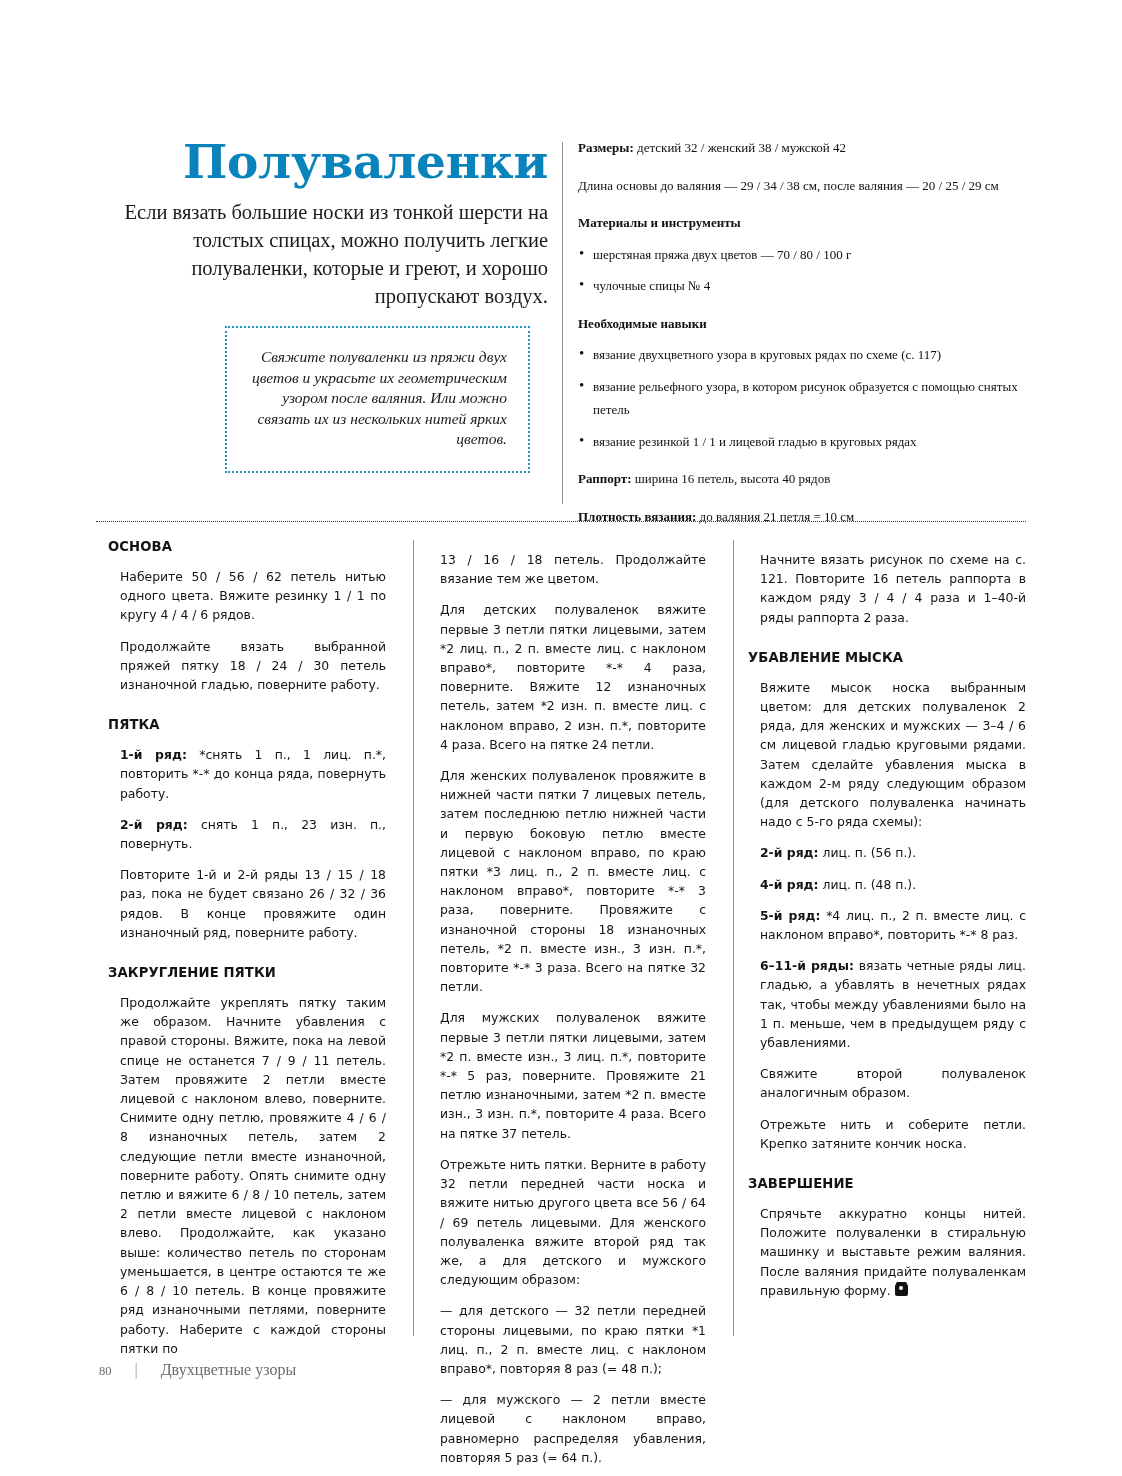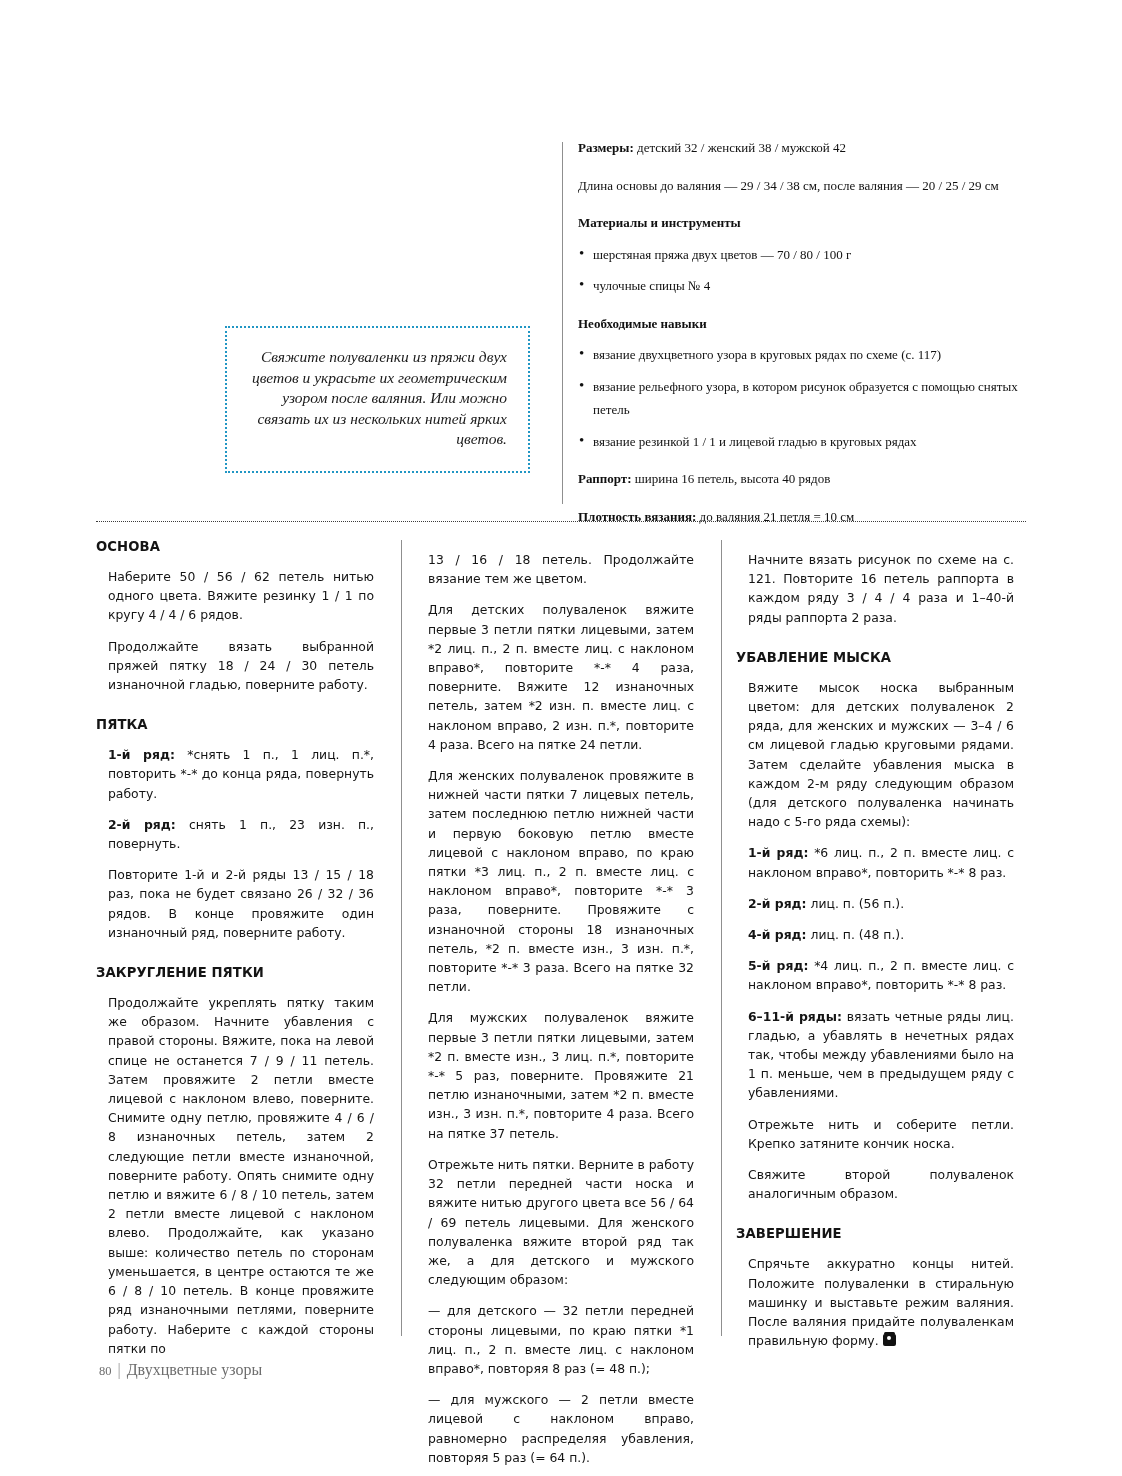"Полуваленки" div.hdr-left { html: none -> <div> <h1>Полуваленки</h1> <p>Если вязать большие носки из тонкой шерсти на толстых спицах, можно получить легкие полуваленки, которые и греют, и хорошо пропускают воздух.</p> </div> }
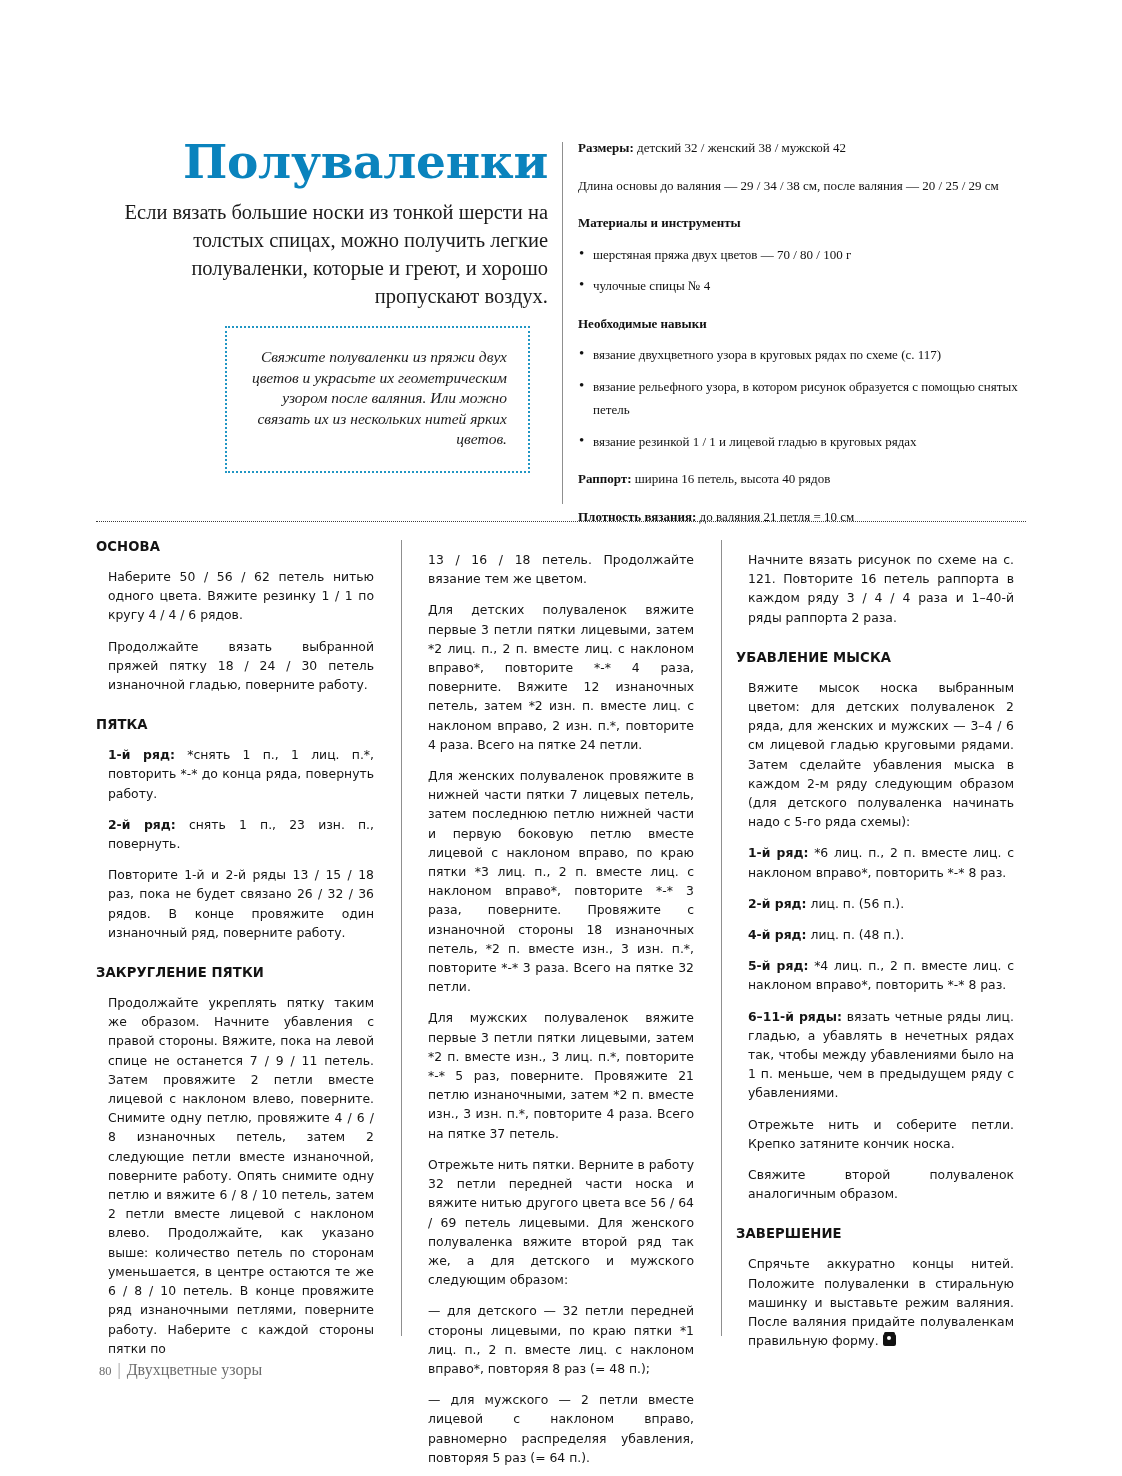"ОСНОВА" .cols { left: 96px -> 108px }
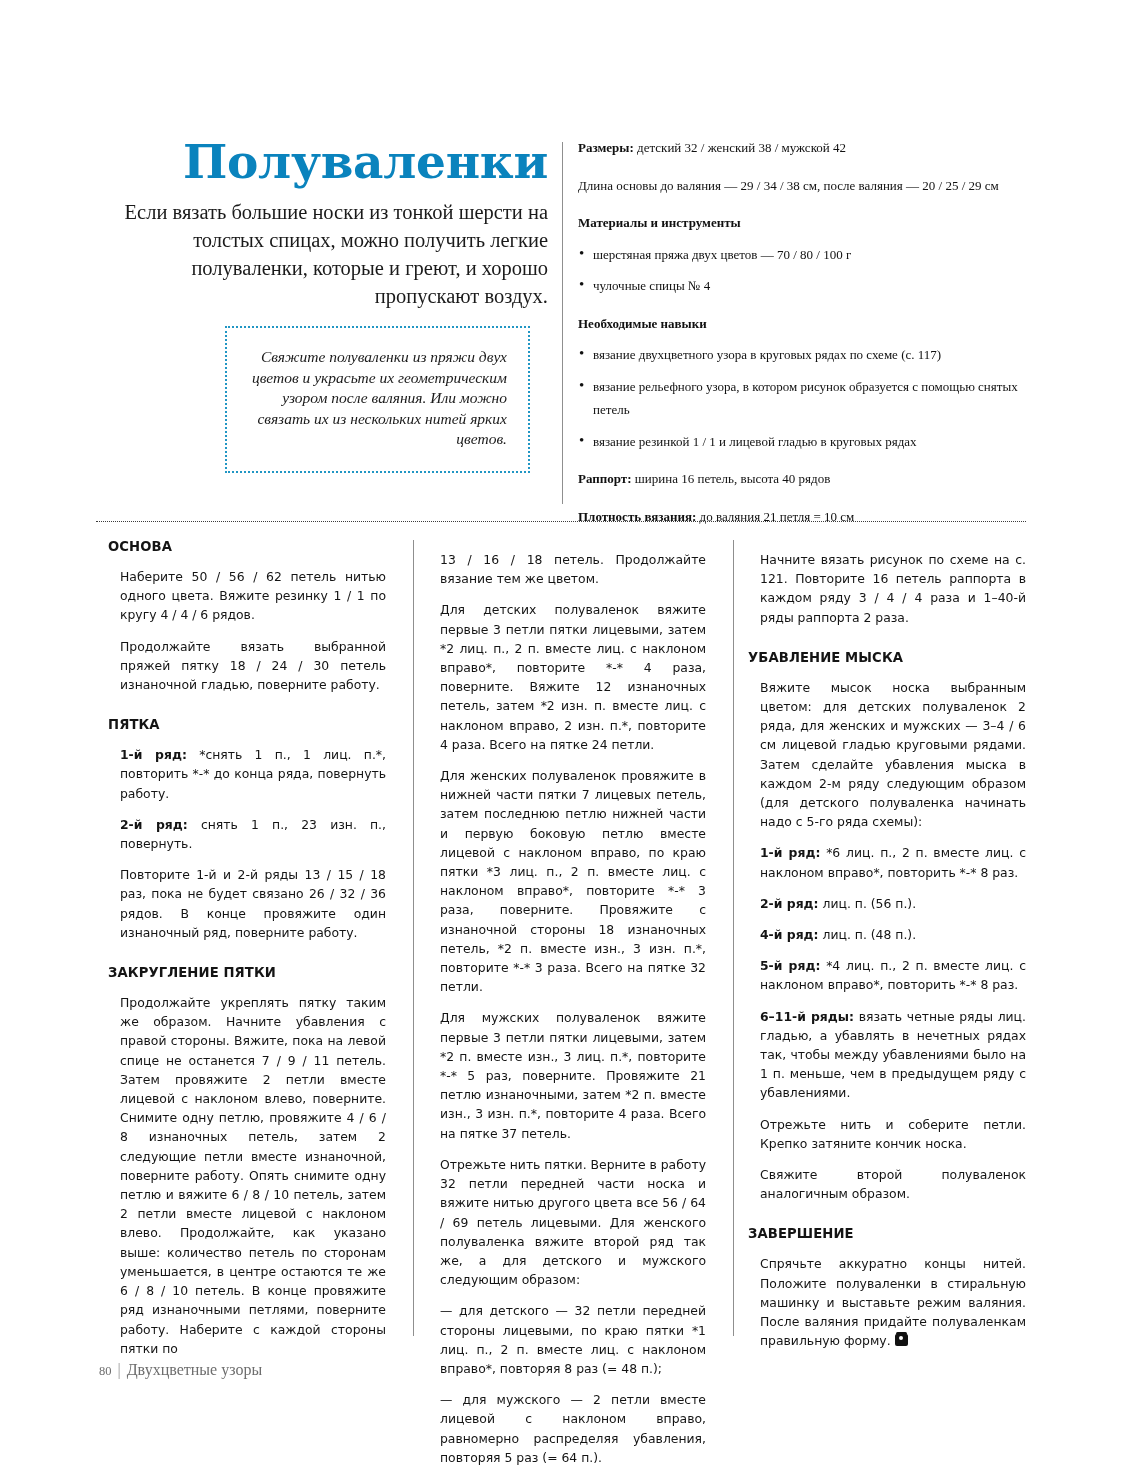"1-й ряд: *6 лиц. п.," p { html: <p><b>1-й ряд:</b><span> *6 лиц. п., 2 п. вместе лиц. с наклоном вправо*, повторить *-* 8 раз.</span></p> -> none }
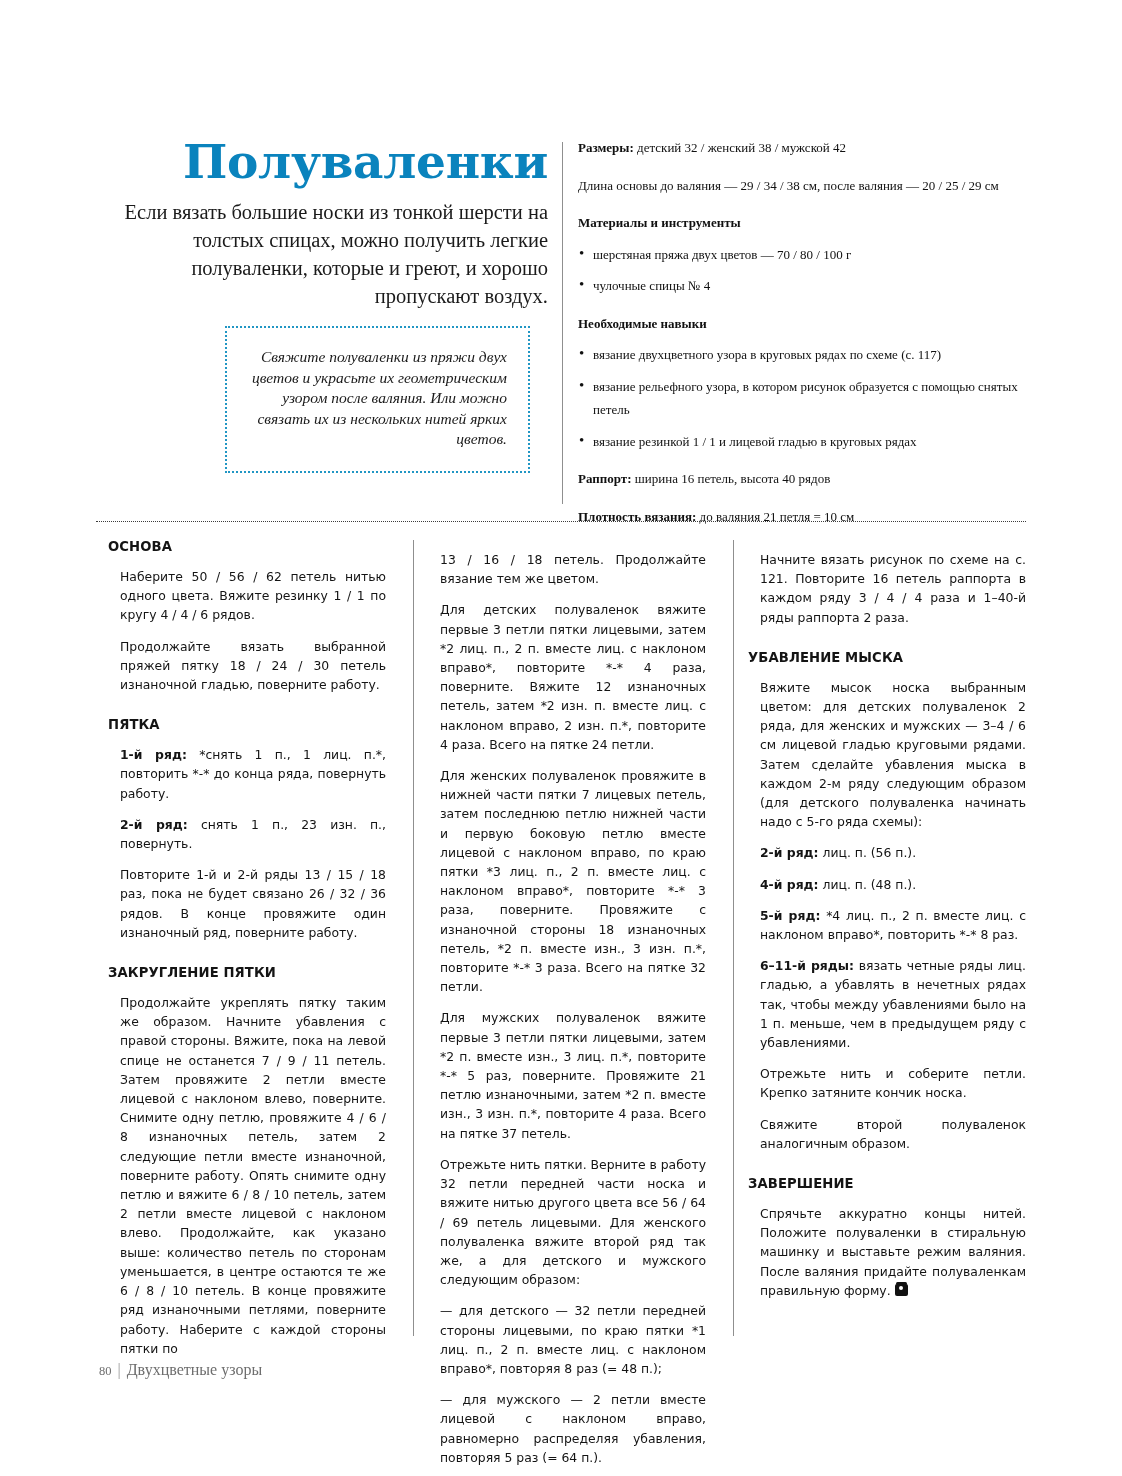"Отрежьте нить и соберите петли." p { order: before "Свяжите второй полуваленок аналогичным" -> after "Свяжите второй полуваленок аналогичным" }
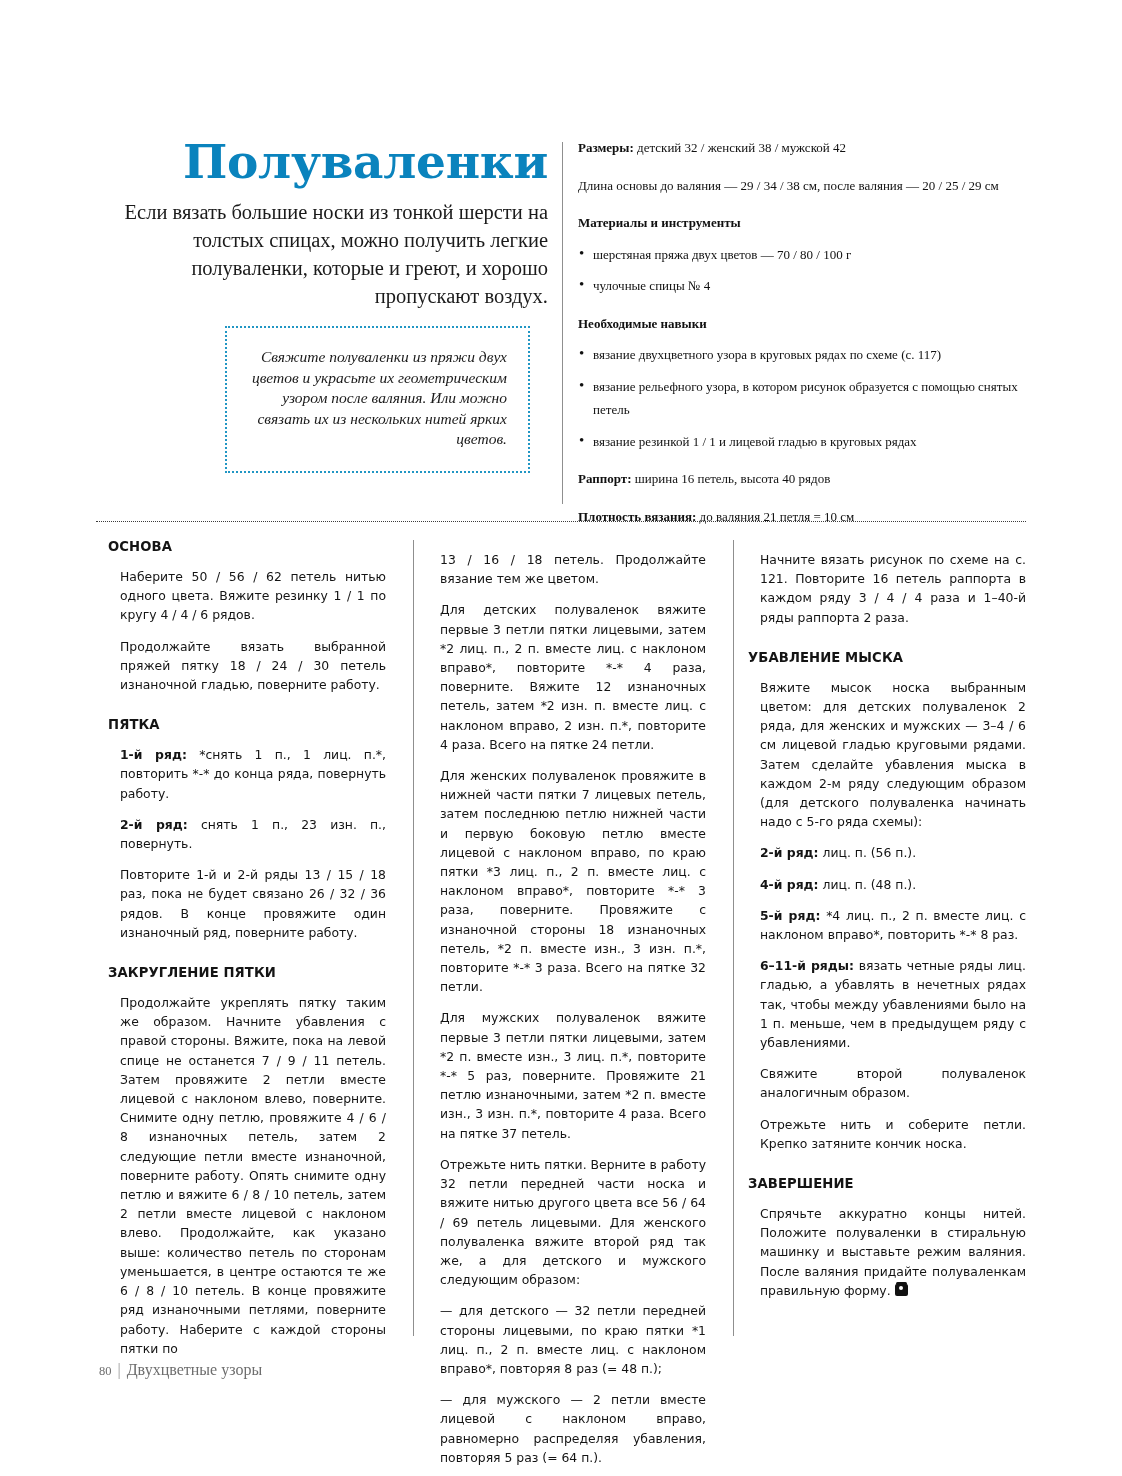"80" .footer { gap: 6px -> 23px }
